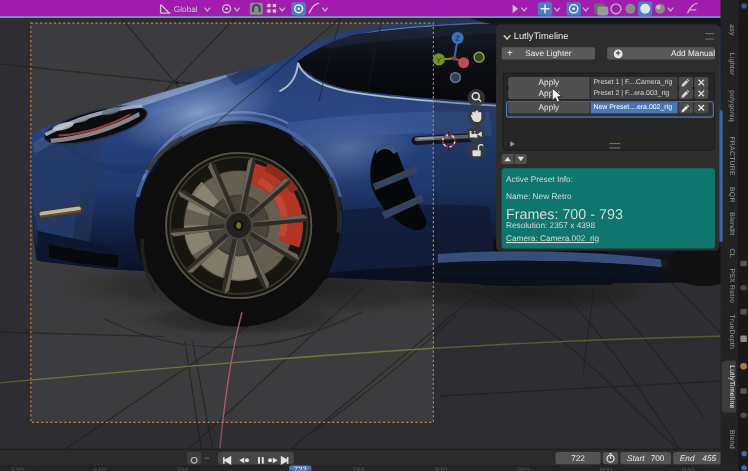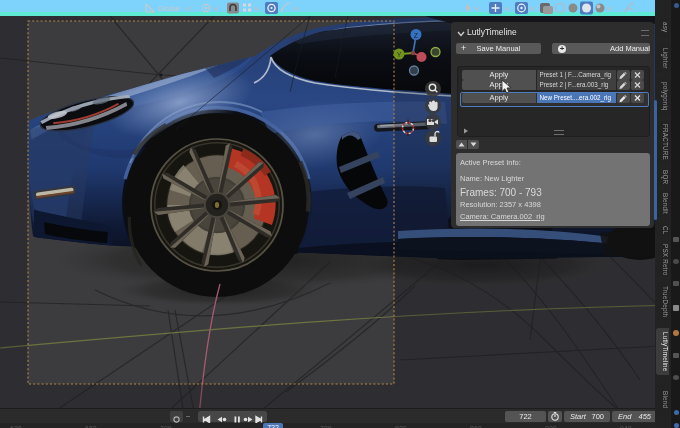"Global" #header { background: #7dd3fc -> #a21caf; border-bottom: 4px solid #5eead4 -> 1px solid #5eead4; font-style: italic -> none }
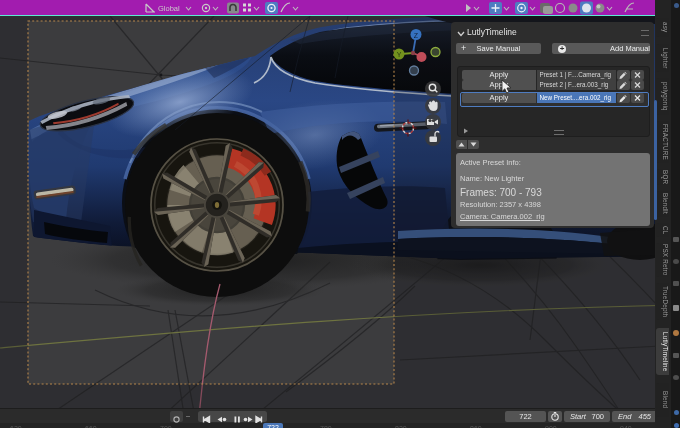"Save Manual" span { text: Manual -> Lighter }
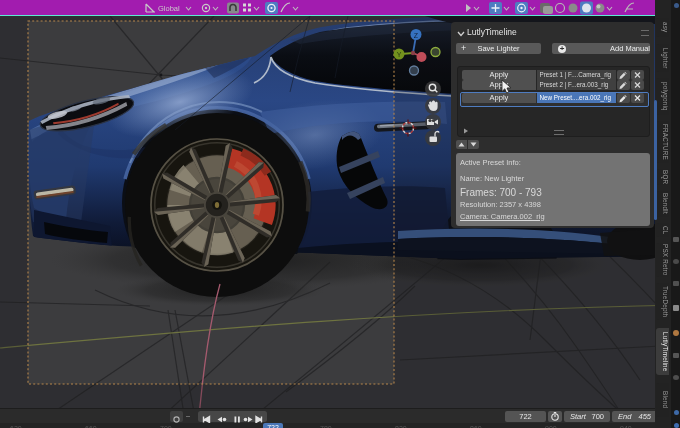"Active Preset Info:" div.abs { background: #737373 -> #0f766e }
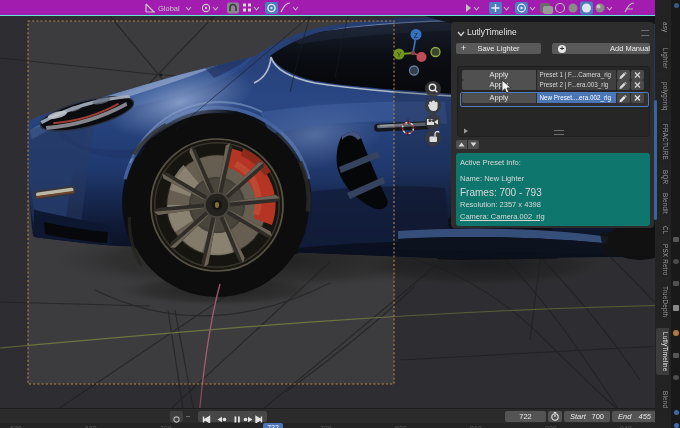"Name: New Lighter" div.abs { text: Lighter -> Retro }
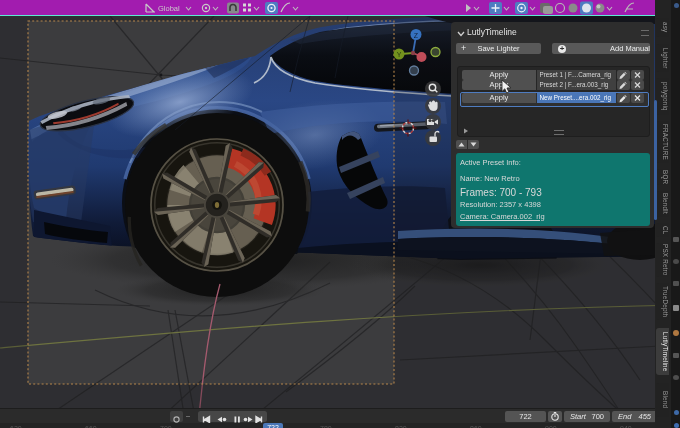"Frames: 700 - 793" div.abs { font-size: 10px -> 13px }
